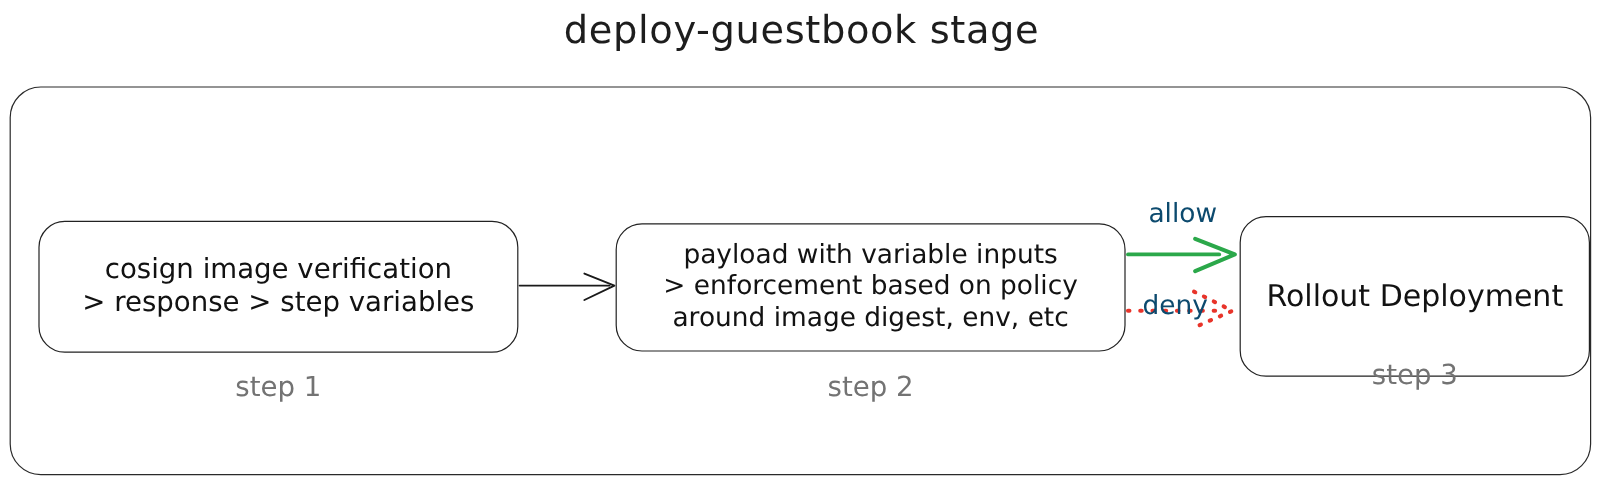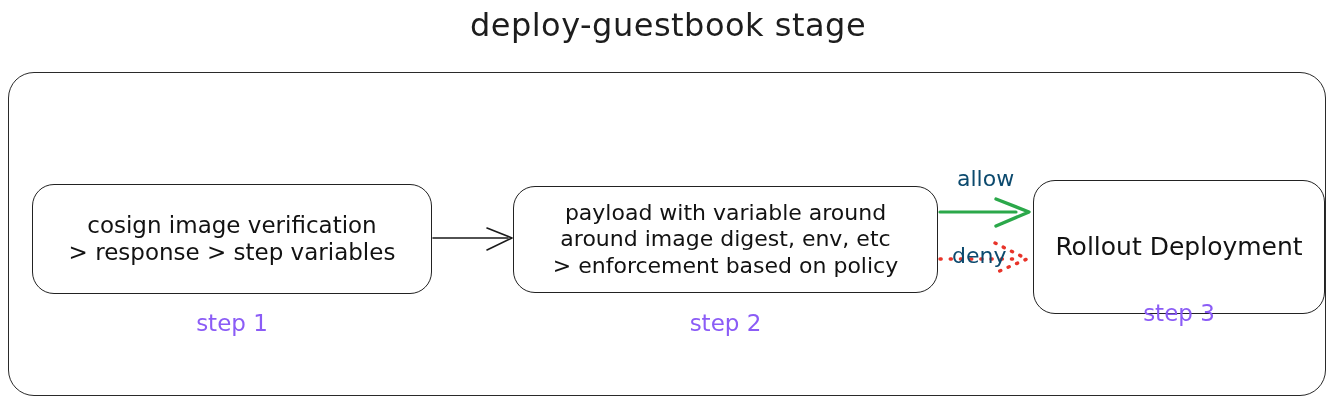"payload with variable around" div.step-line { text: around -> inputs }
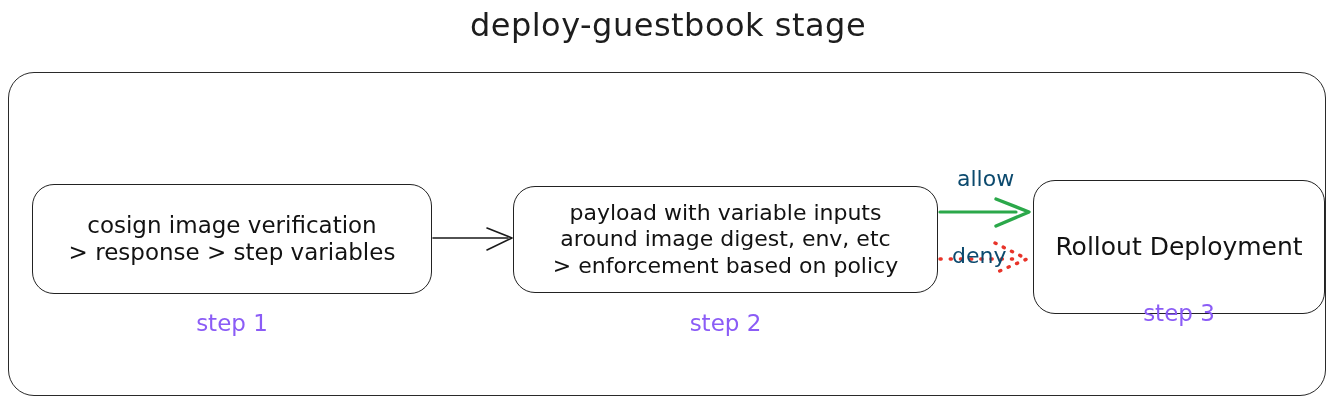"around image digest, env, etc" div.step-line { order: before "> enforcement based on policy" -> after "> enforcement based on policy" }
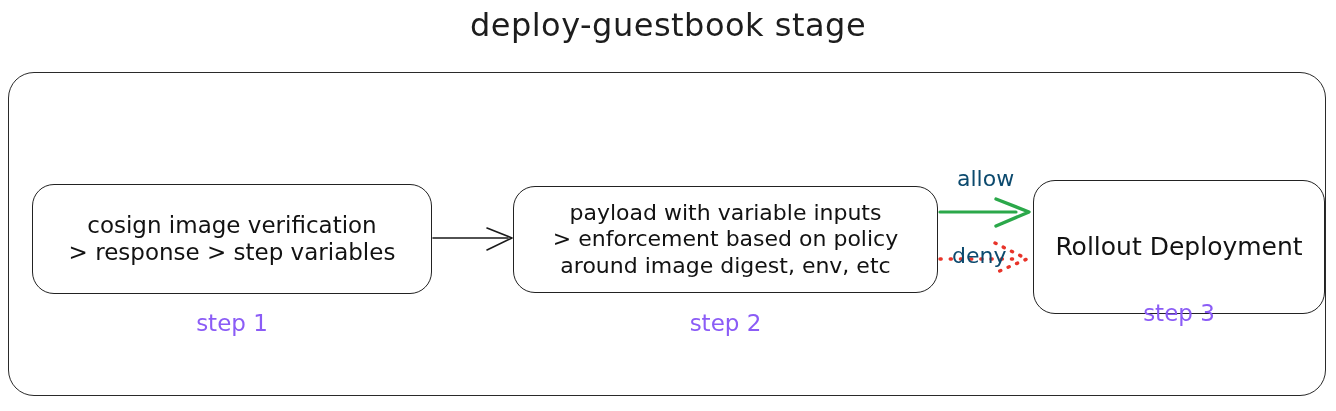"step 1" .step-caption { color: #8b5cf6 -> #737373 }
